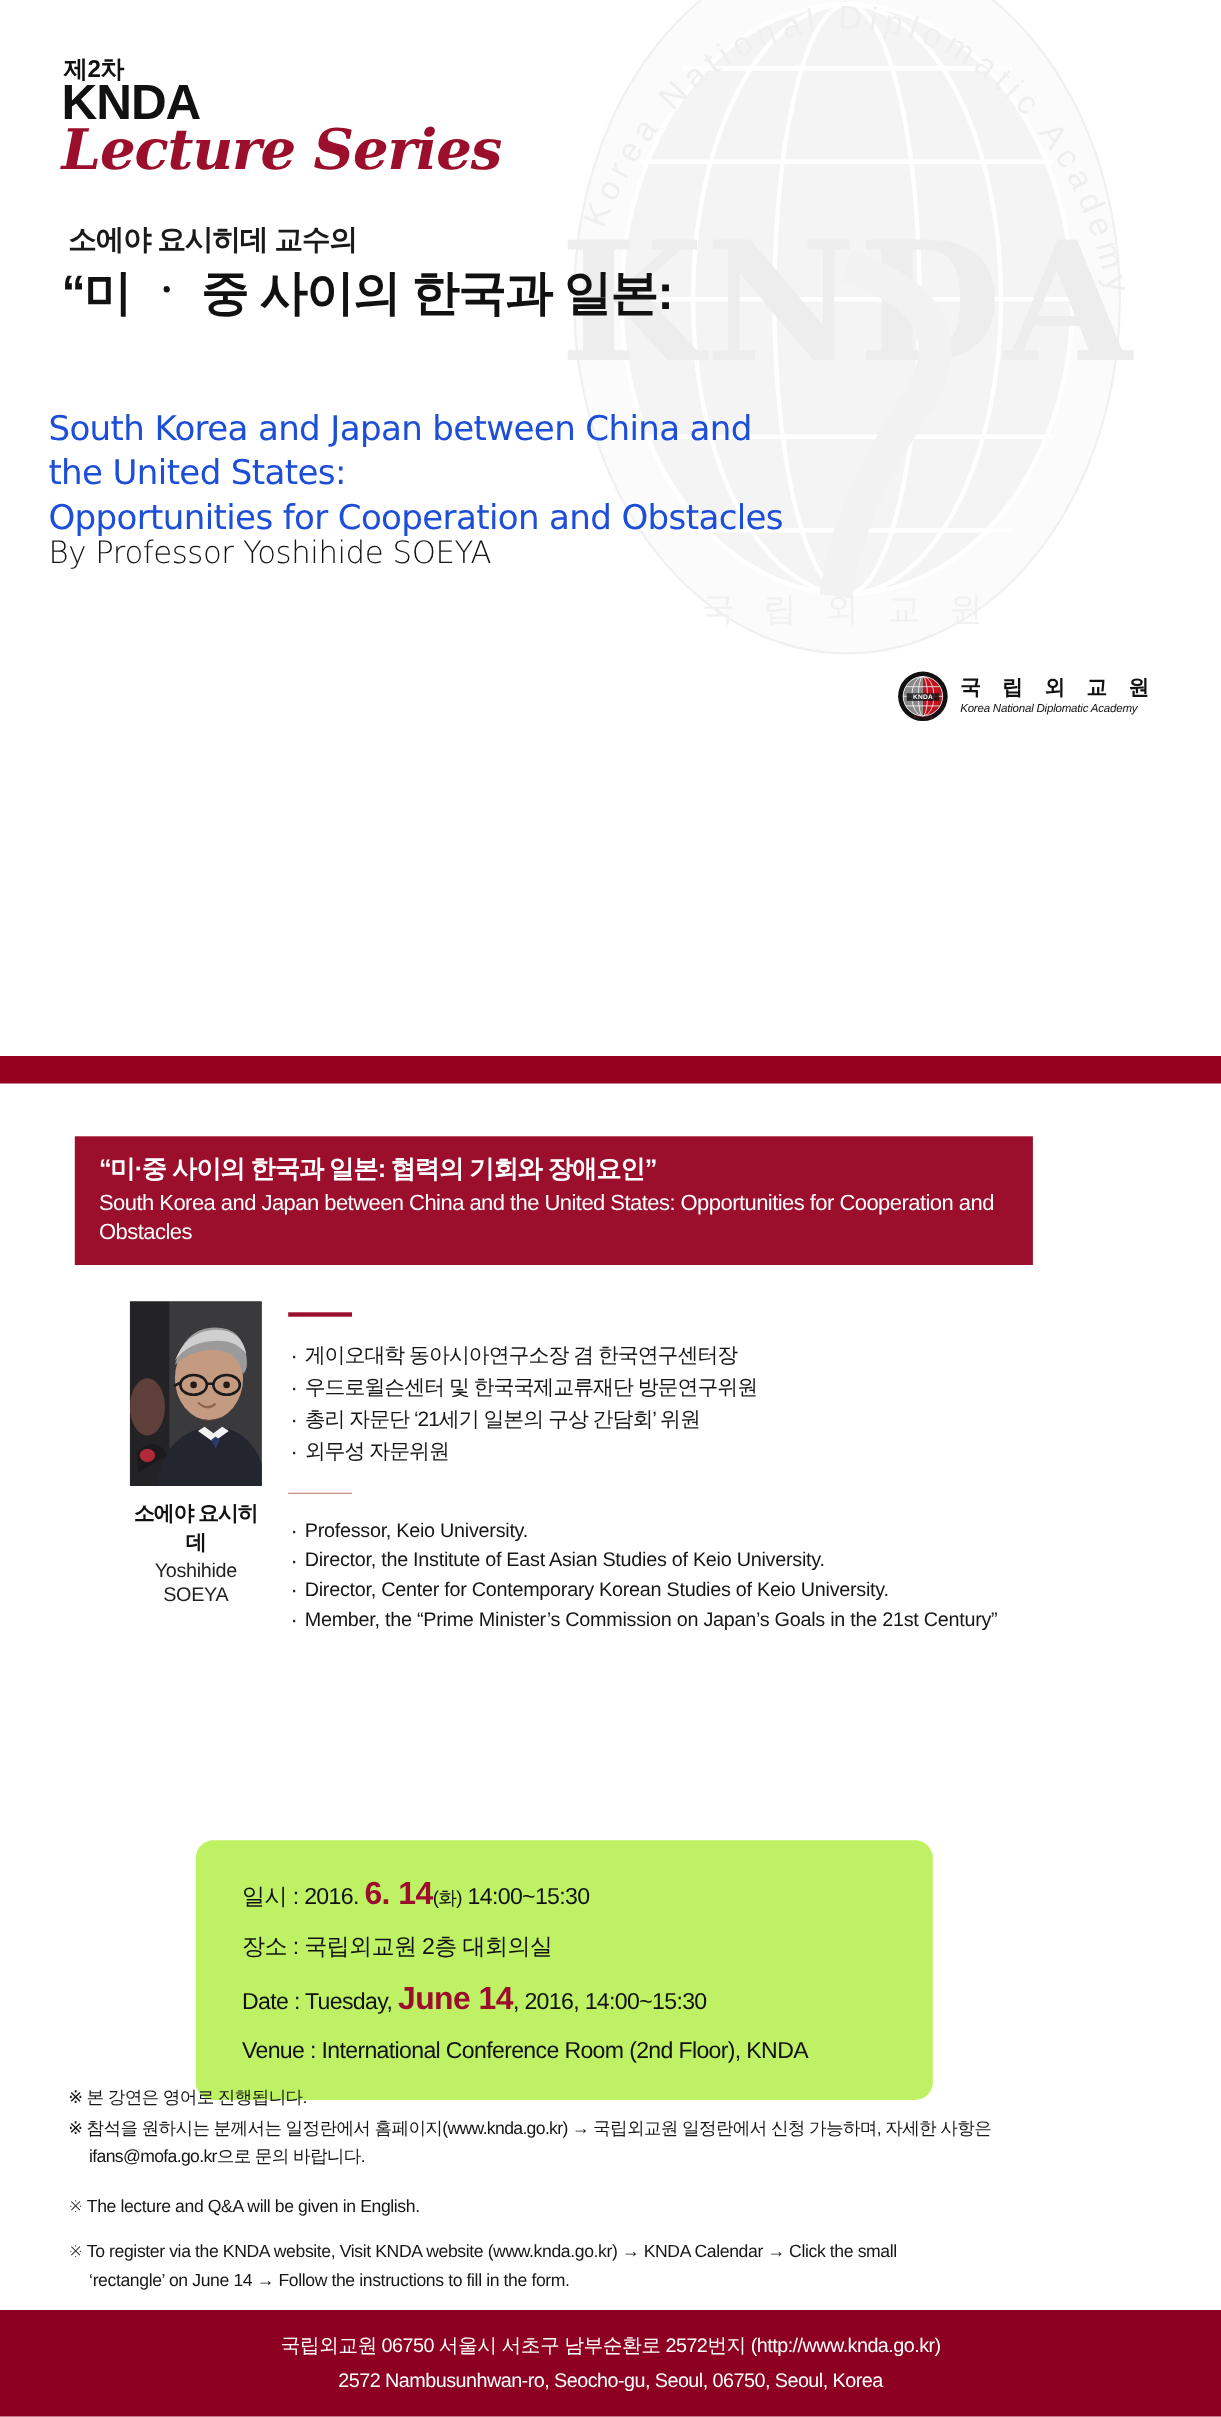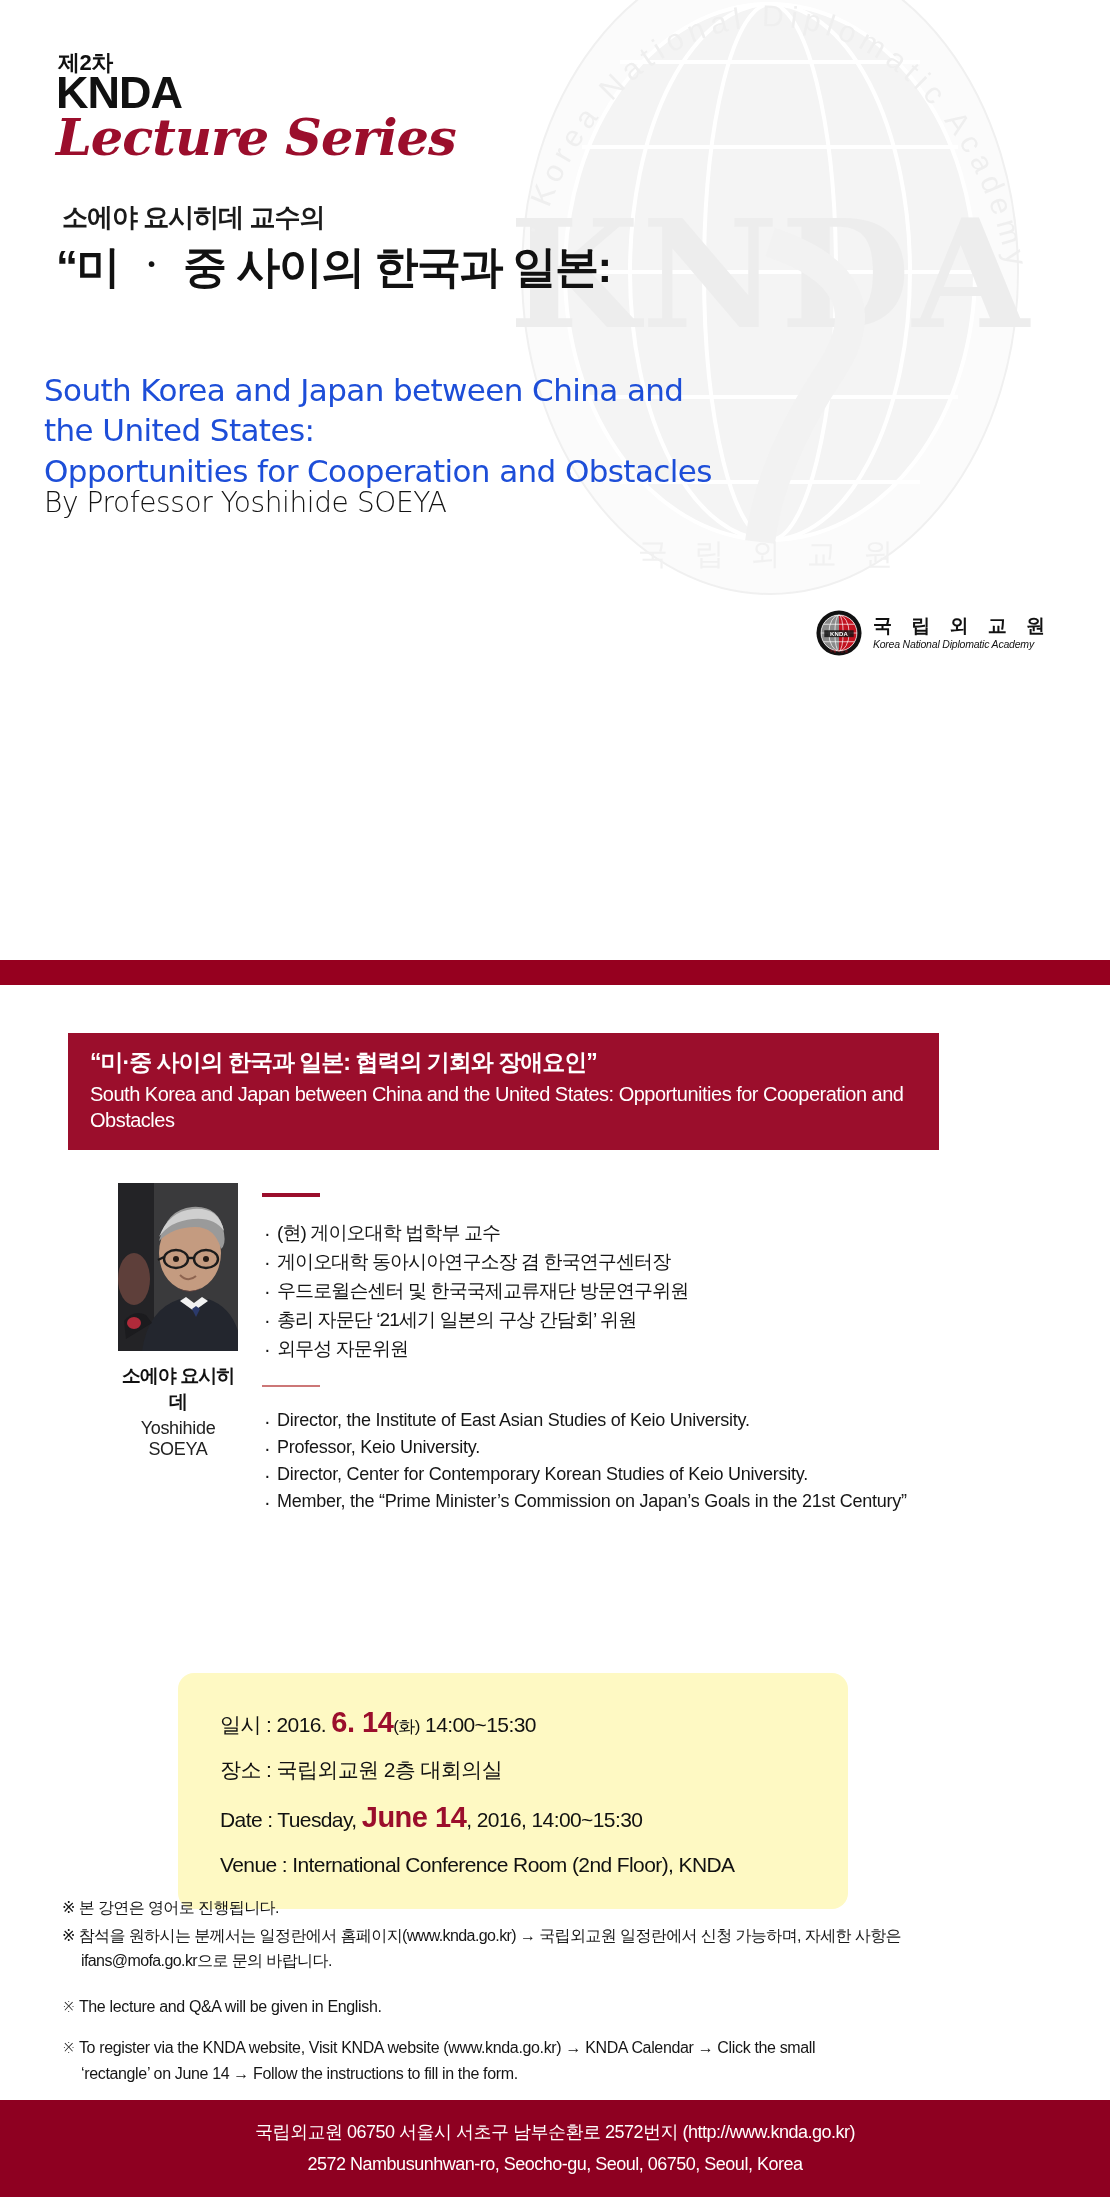"(현) 게이오대학 법학부 교수" li { html: <li>(현) 게이오대학 법학부 교수</li> -> none }
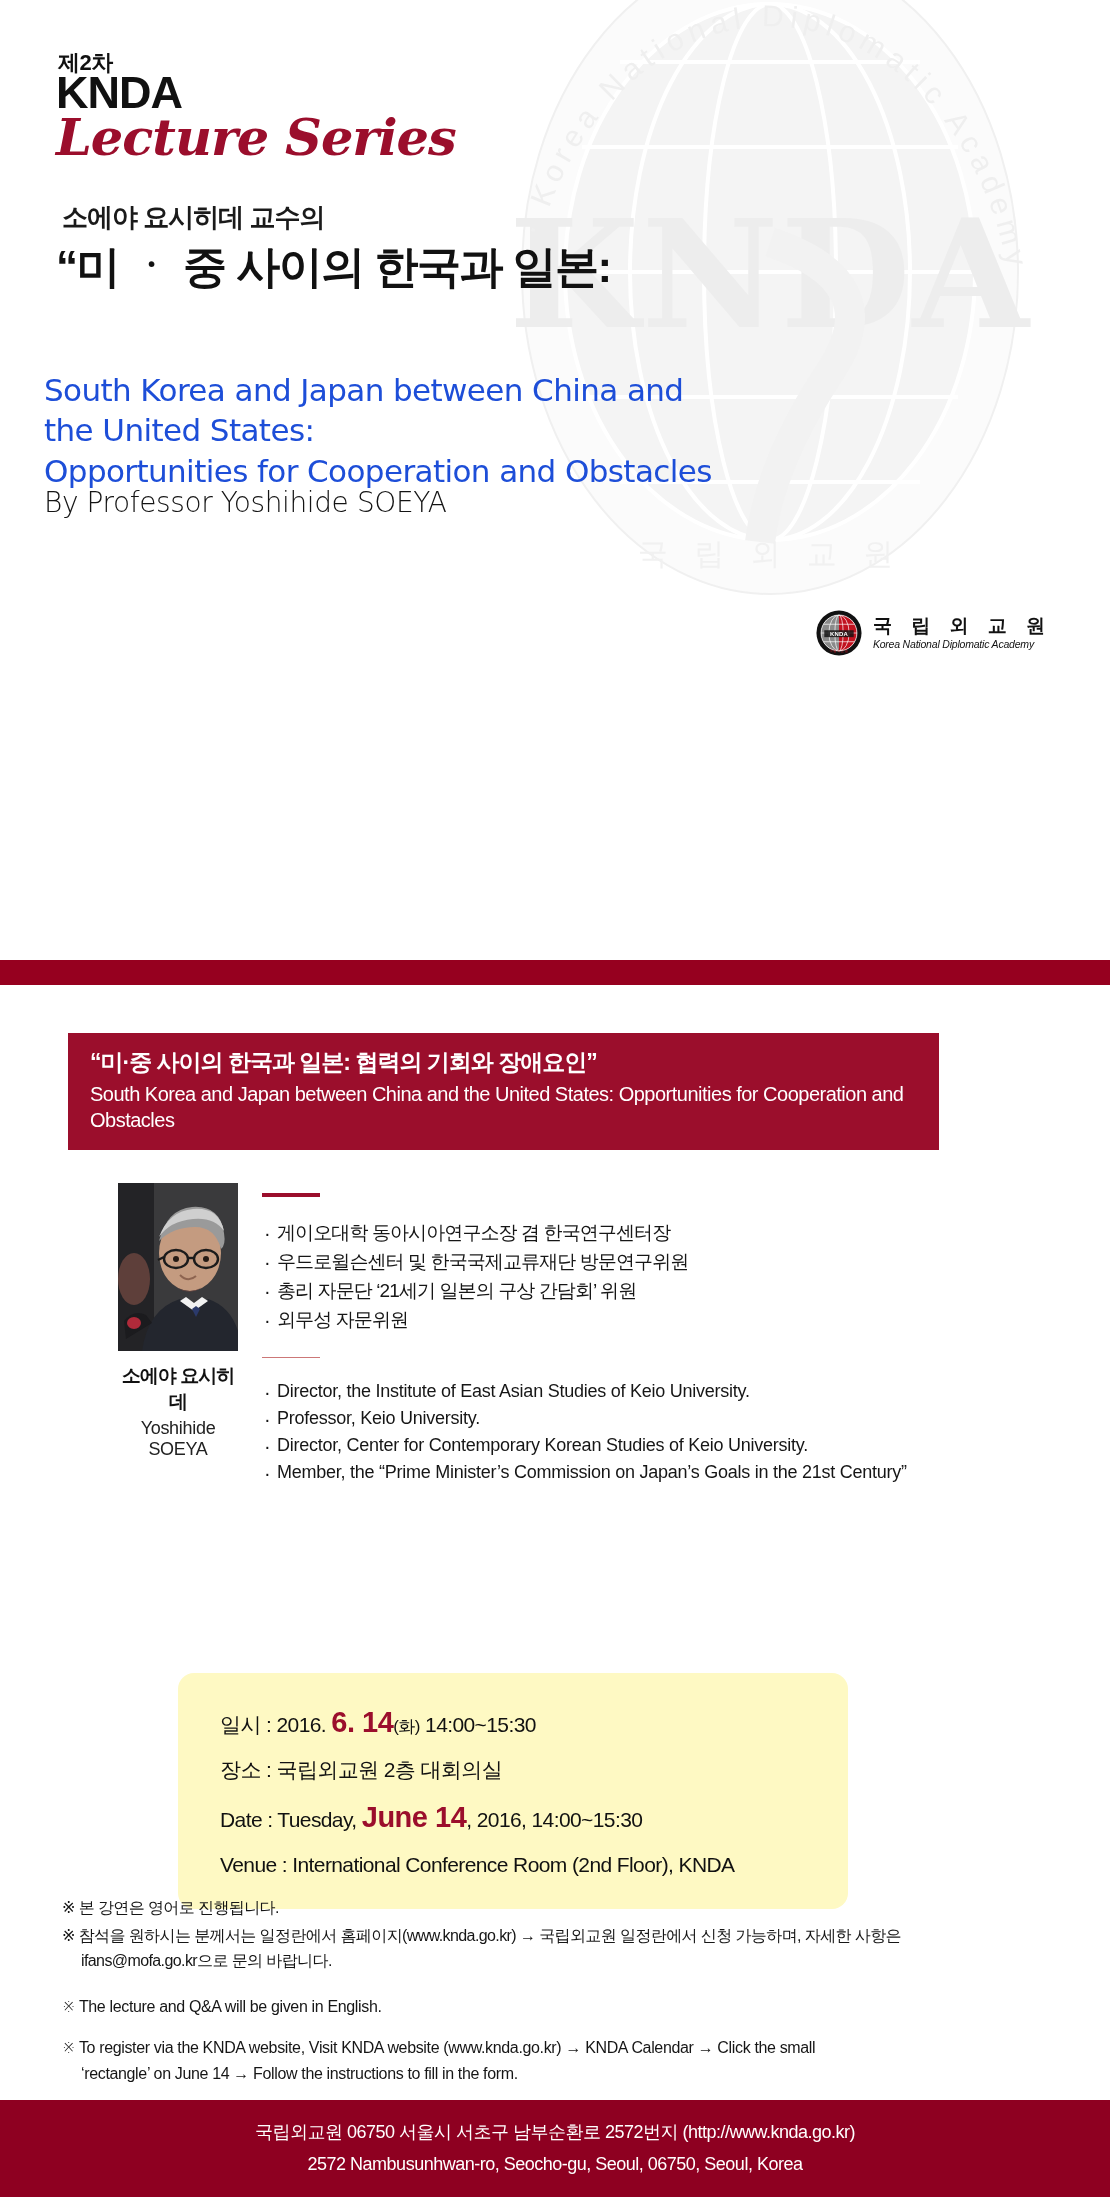"Director, the Institute of East" li { order: before "Professor, Keio University." -> after "Professor, Keio University." }
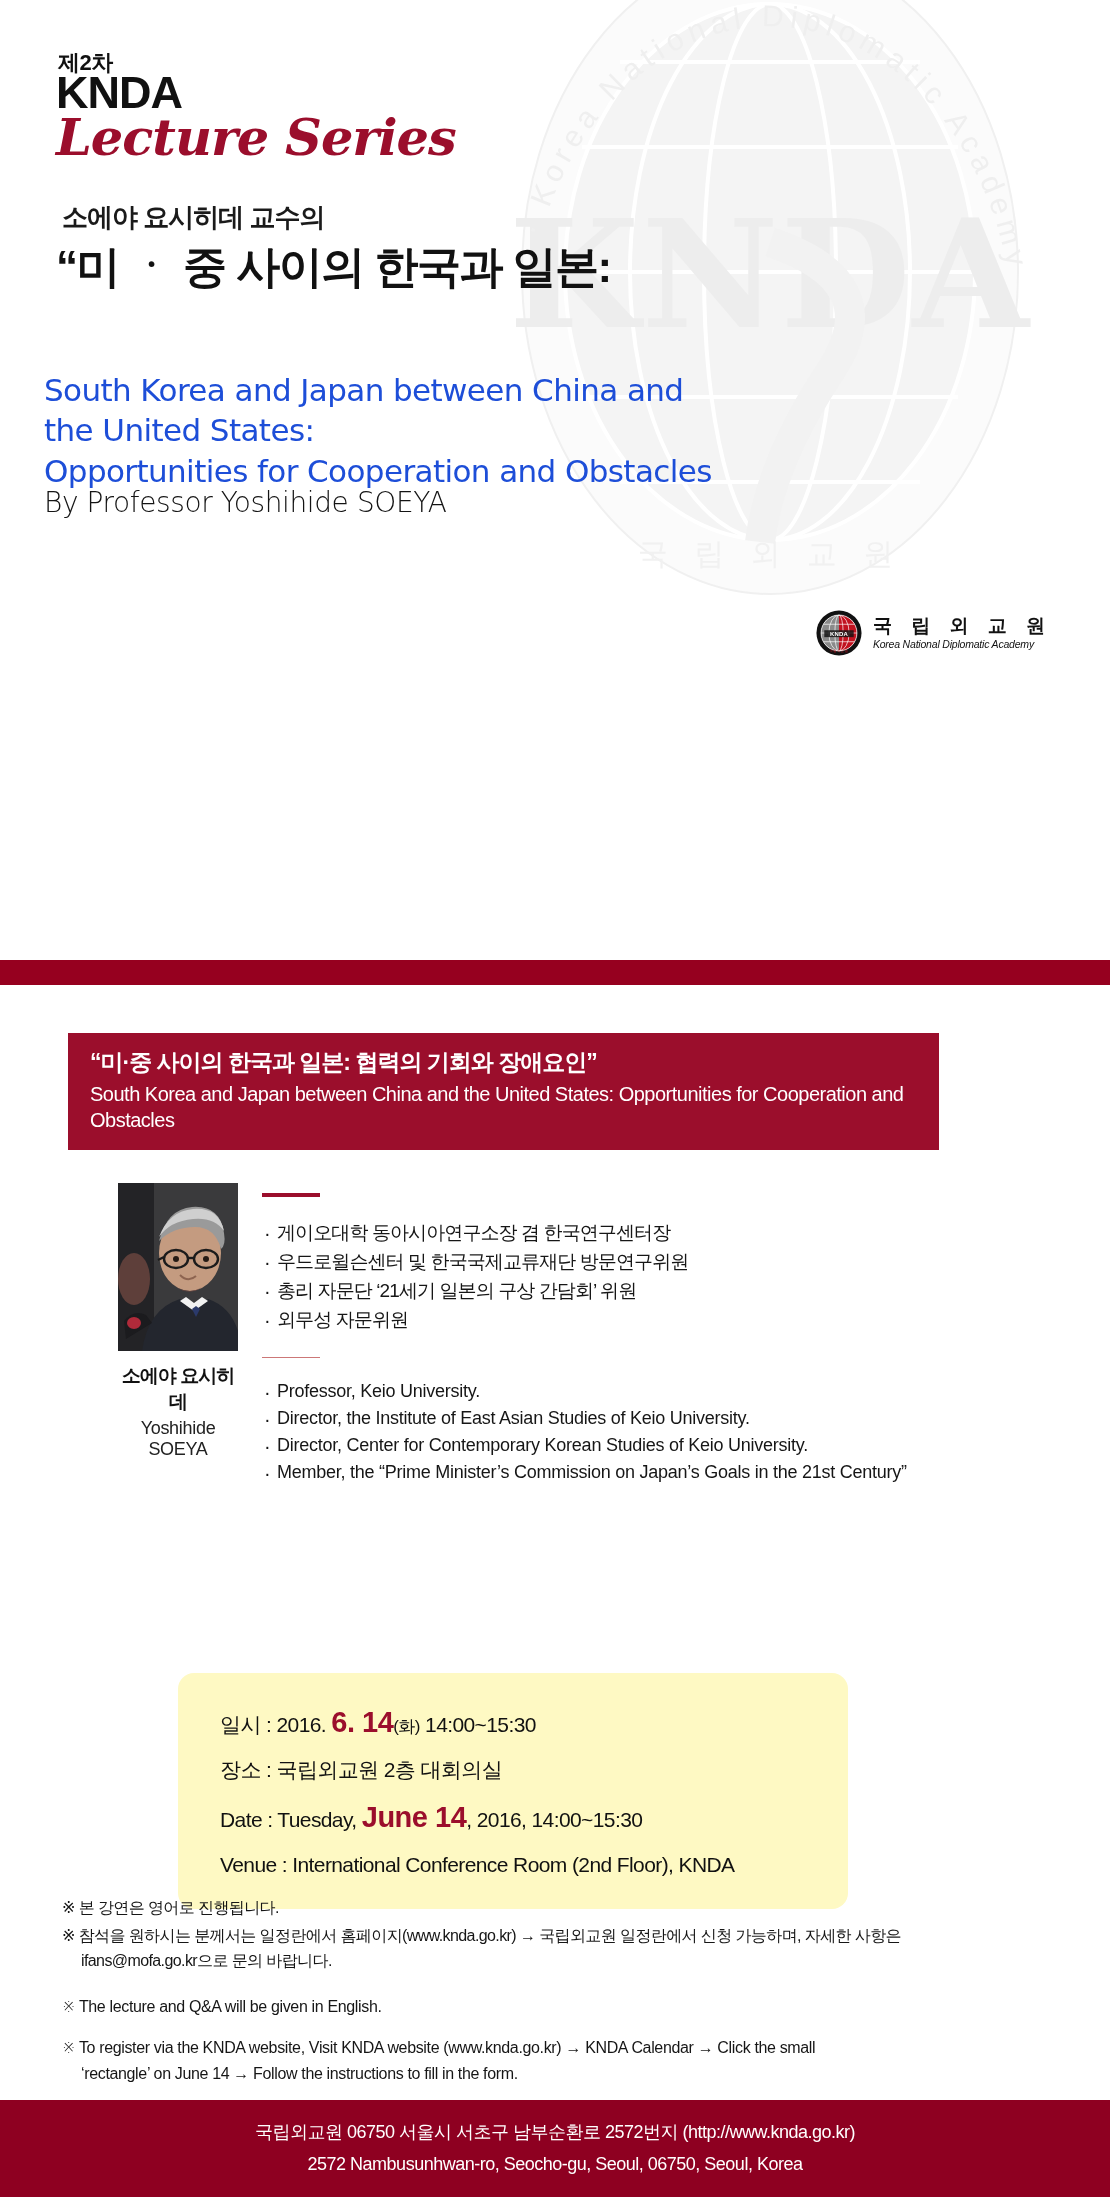"일시 : 2016. 6. 14(화)" .infobox { background: #fef9c3 -> #bef264 }
